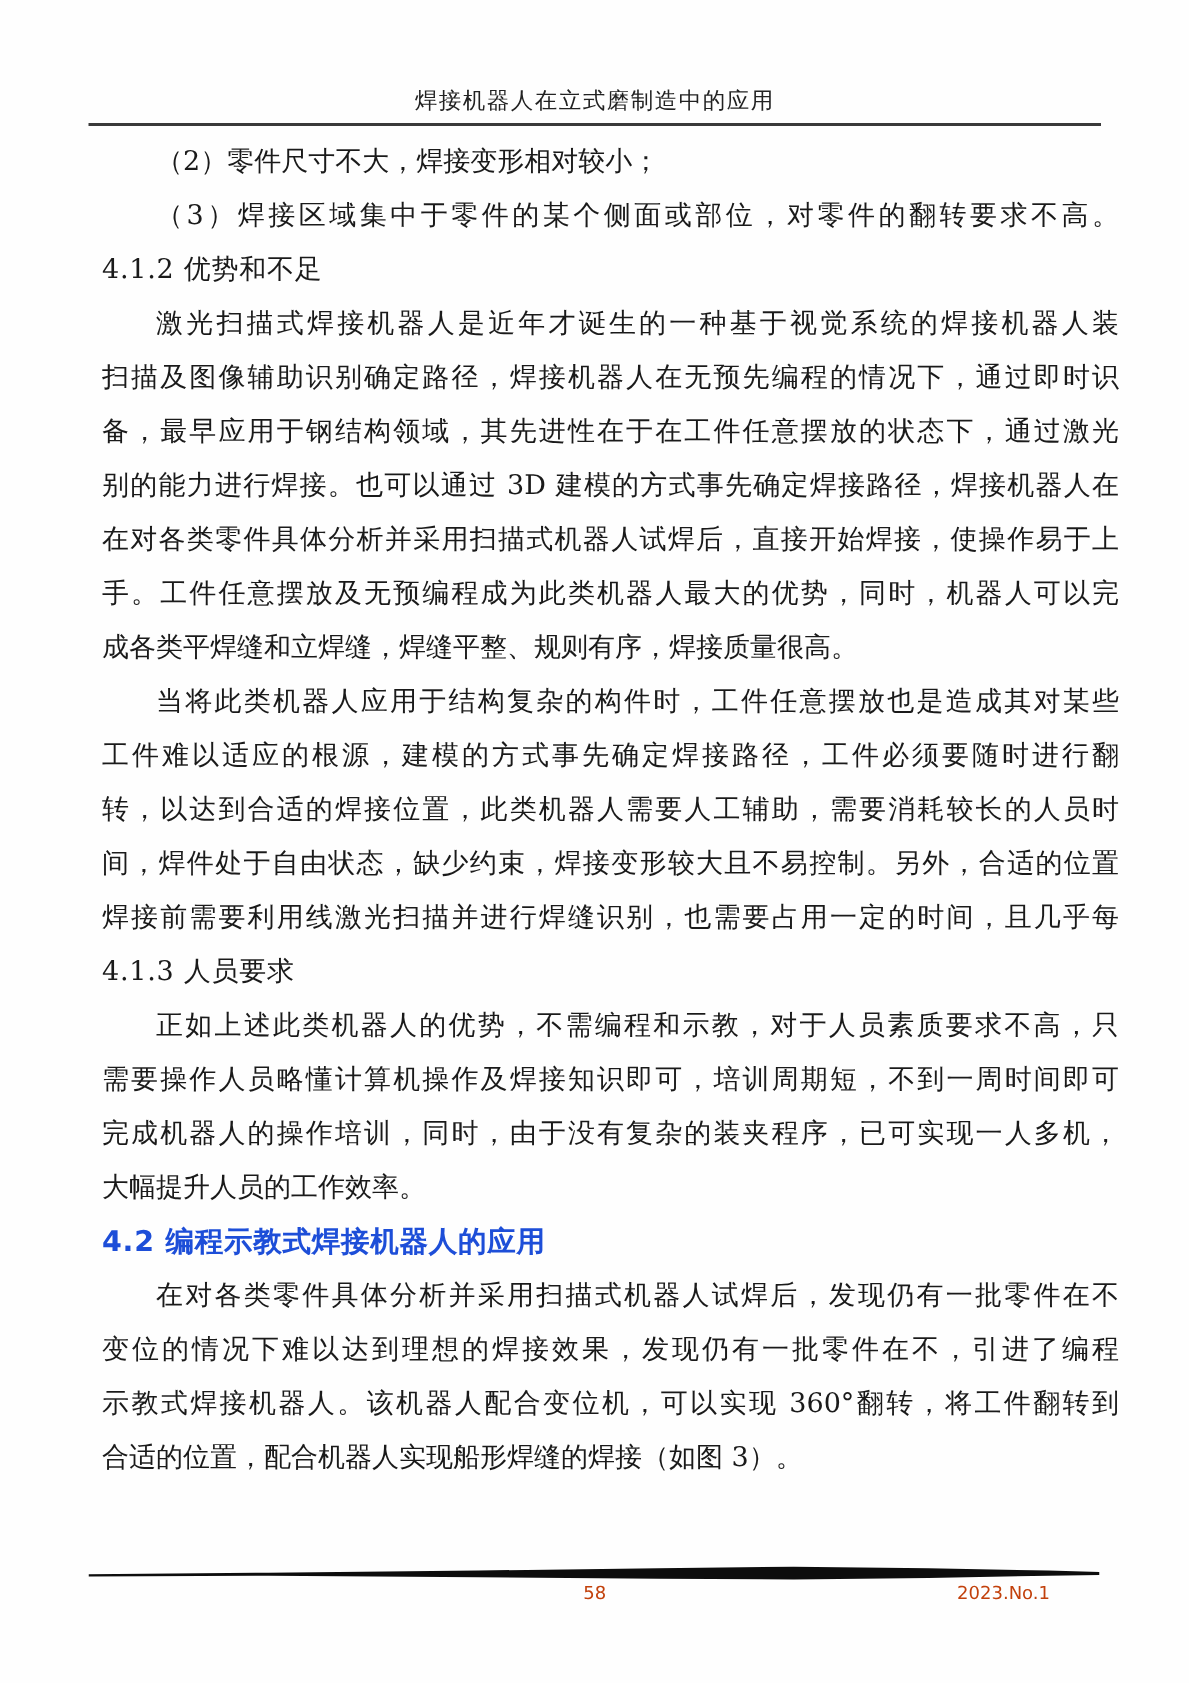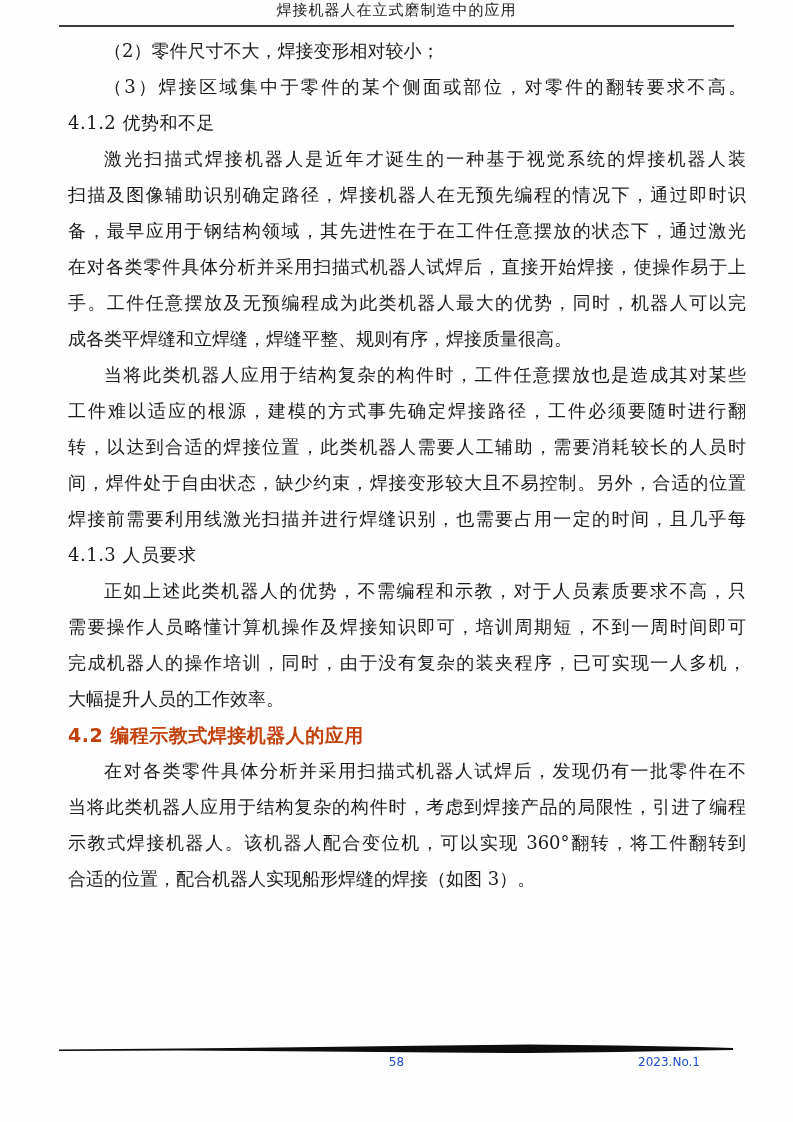"焊接机器人在立式磨制造中的应用" .header { padding-top: none -> 57px }
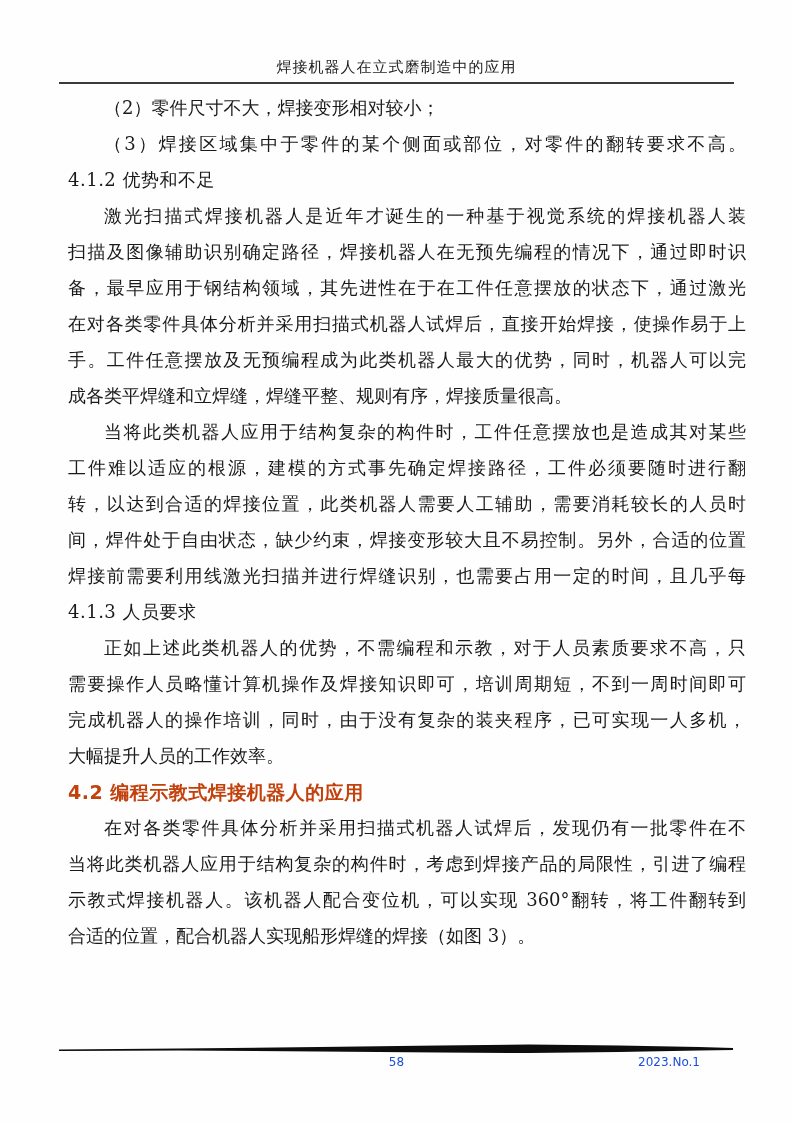"别的能力进行焊接。也可以通过 3D 建模的方式事先确定焊接路径，焊接机器人在" div.ln { html: none -> <div>别的能力进行焊接。也可以通过 3D 建模的方式事先确定焊接路径，焊接机器人在</div> }
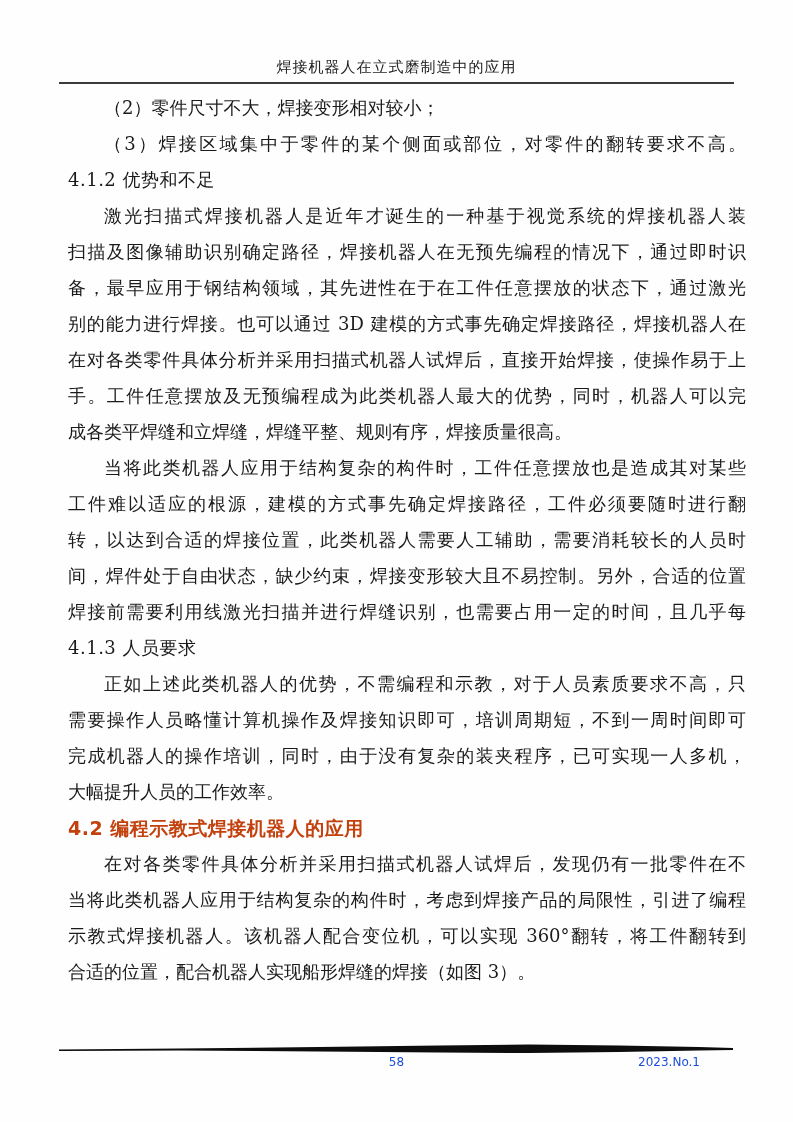"4.2 编程示教式焊接机器人的应用" .ln.h2 { color: #c2410c -> #1d4ed8 }
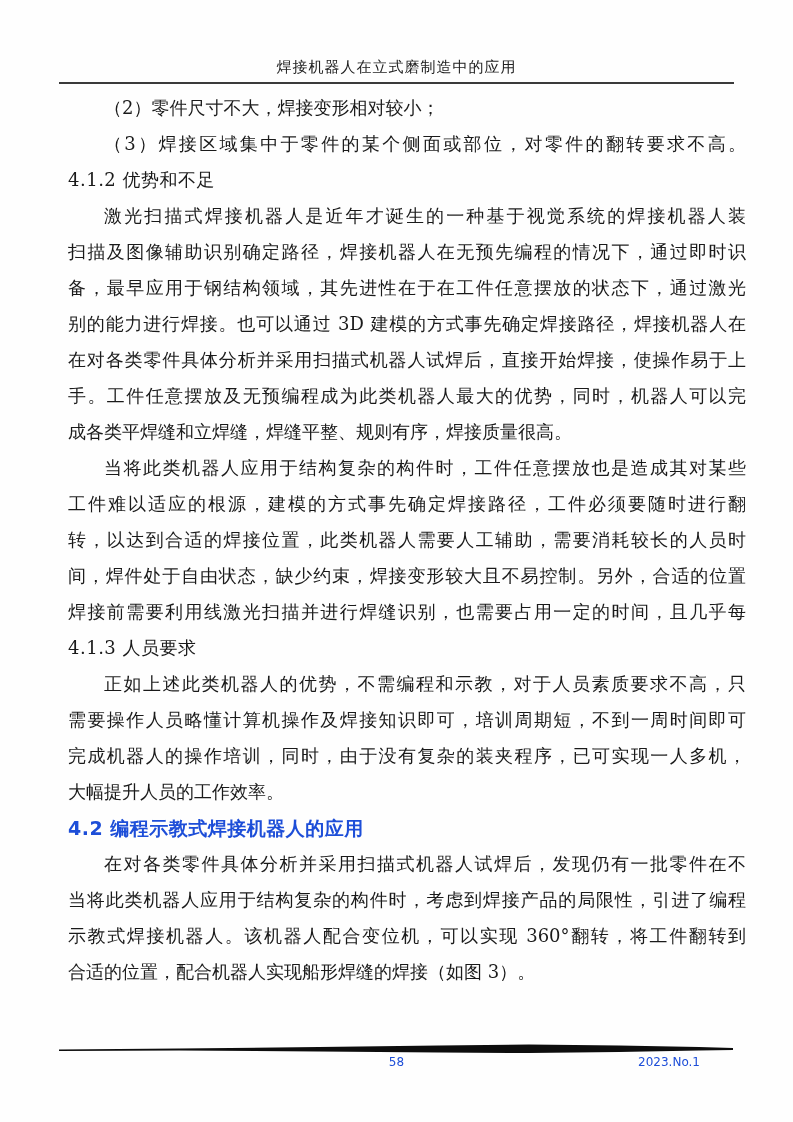"当将此类机器人应用于结构复杂的构件时，考虑到焊接产品的局限性，引进了编程" div.ln { text: 当将此类机器人应用于结构复杂的构件时，考虑到焊接产品的局限性 -> 变位的情况下难以达到理想的焊接效果，发现仍有一批零件在不 }
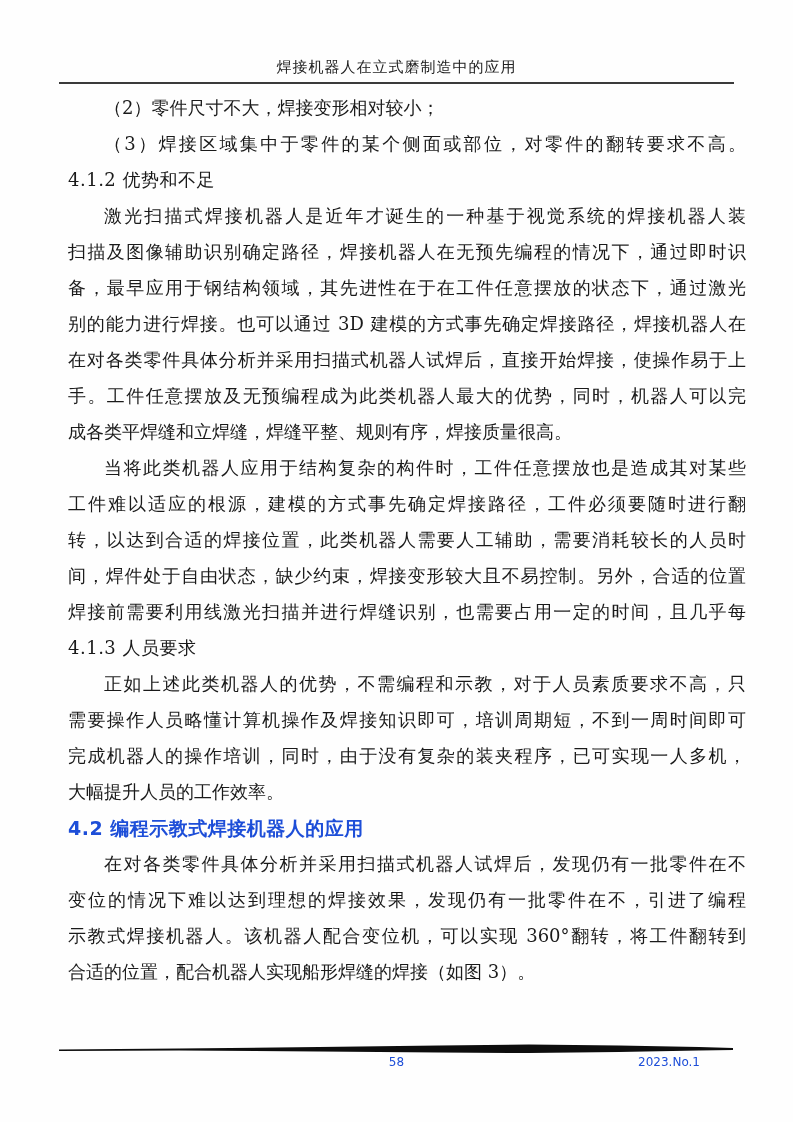"58" .footer .meta { color: #1d4ed8 -> #c2410c }
